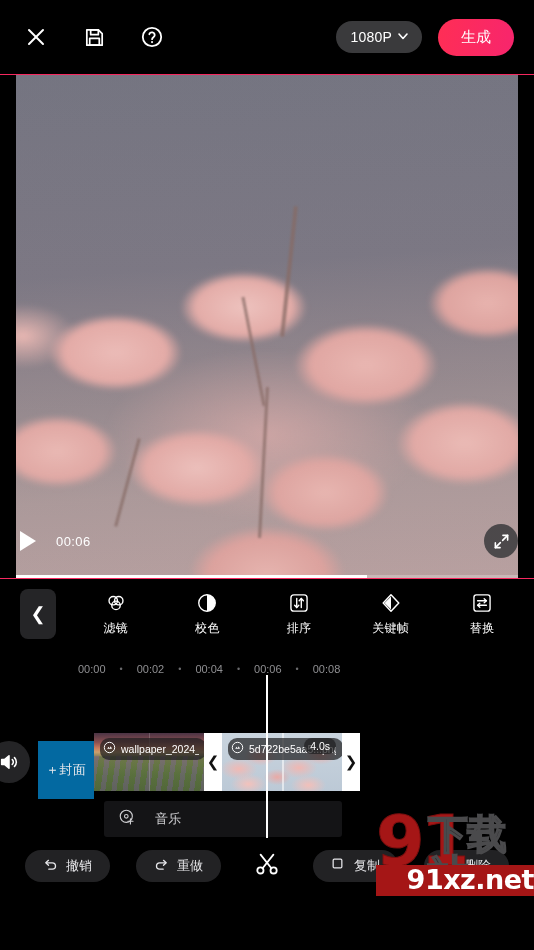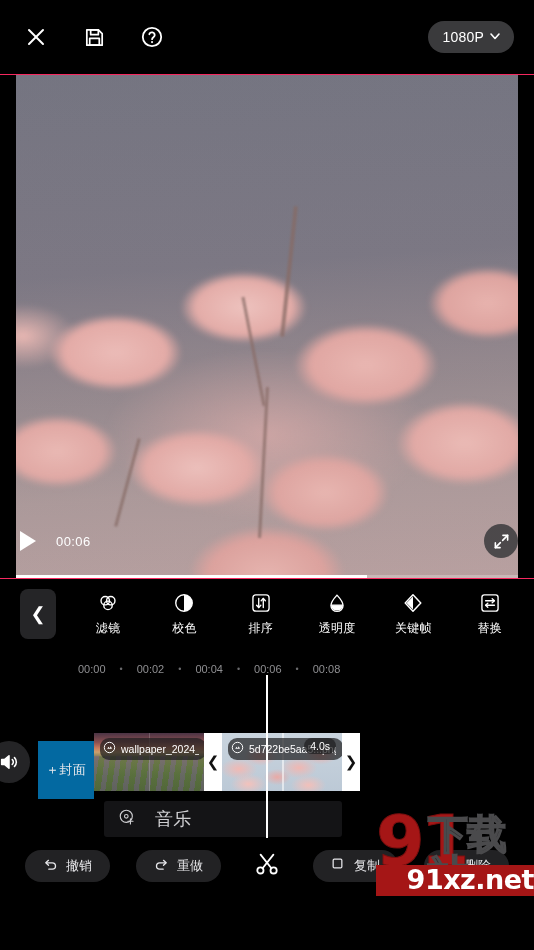"生成" button.gen-btn { html: none -> <button>生成</button> }
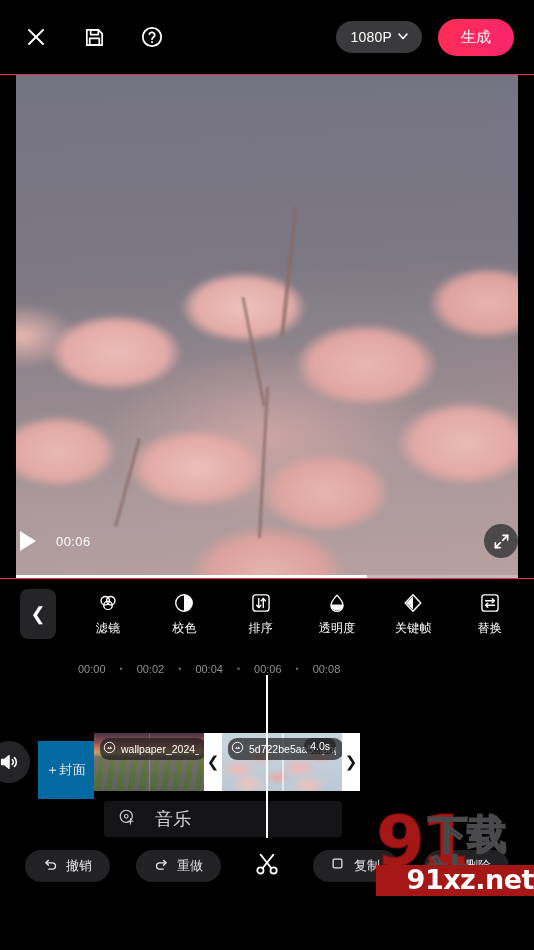"透明度" div.tool { html: <div> <span> <svg> <path></path> <line></line> <path></path> </svg> </span> <span>透明度</span> </div> -> none }
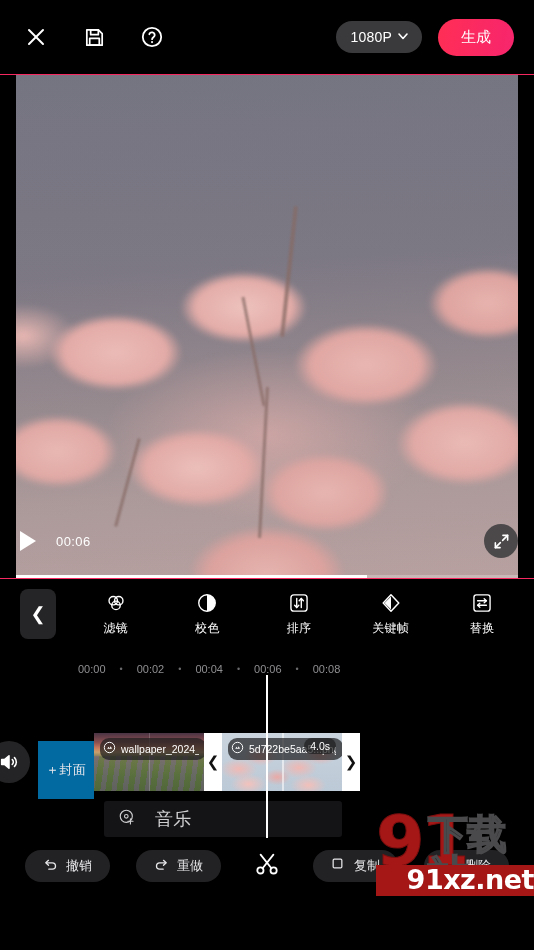"音乐" .music-row .lb { font-size: 18px -> 13px }
